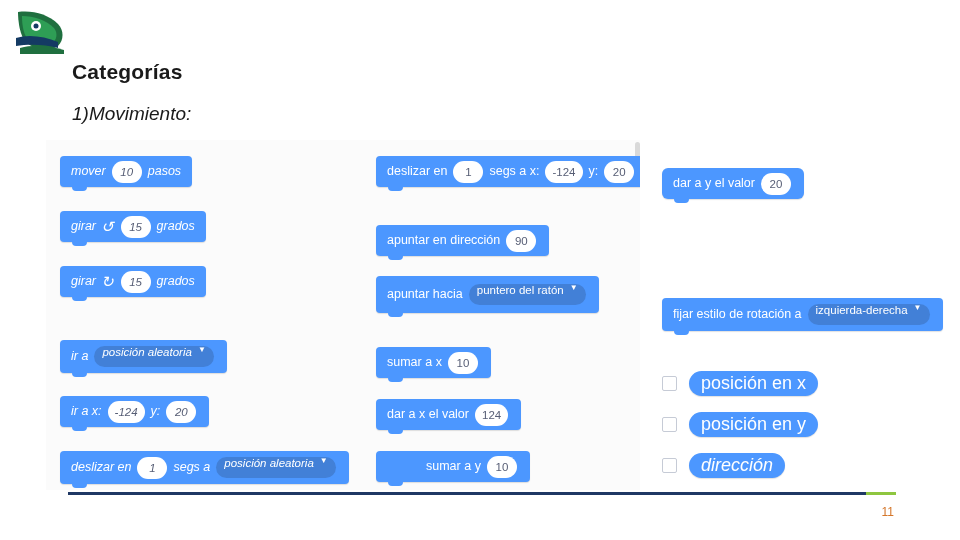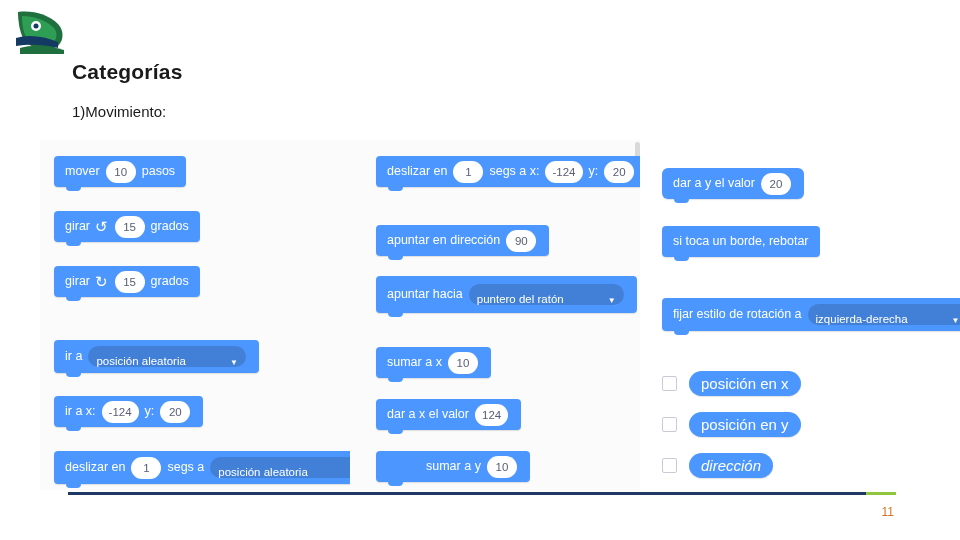"1)Movimiento:" .subtitle { font-size: 15px -> 19px; font-style: none -> italic }
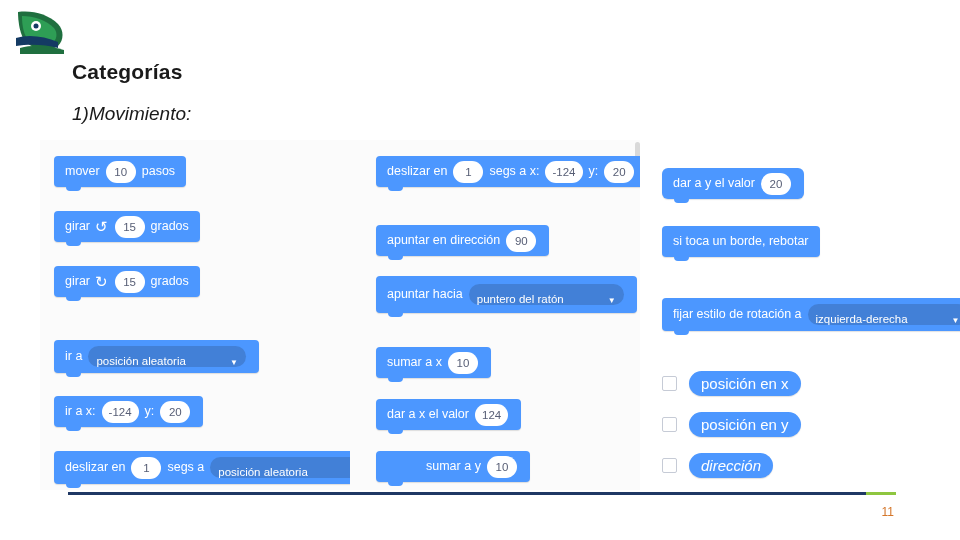"mover" .col-1 { font-style: none -> italic; left: 10px -> 16px }
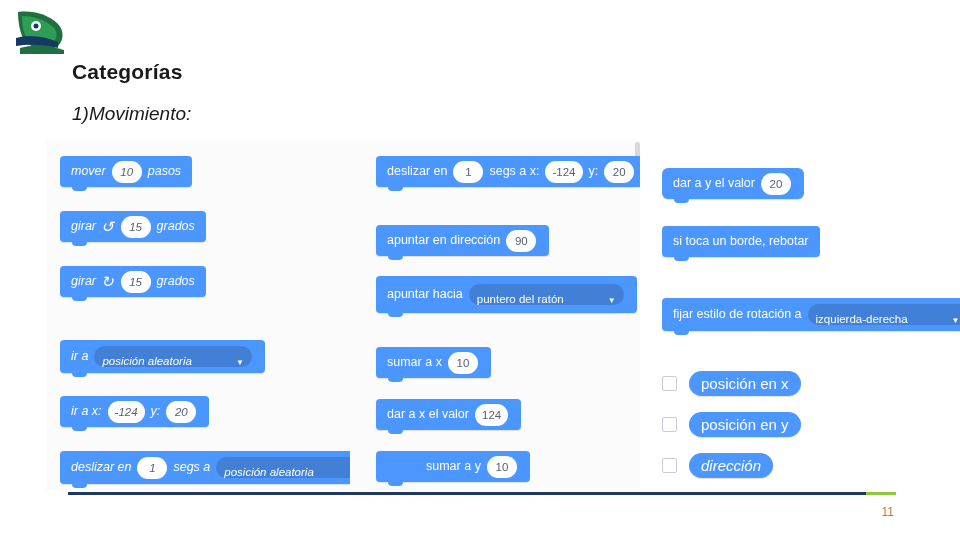"si toca un borde, rebotar" div.block { html: <div> <span>si toca un borde, rebotar</span> <span></span> </div> -> none }
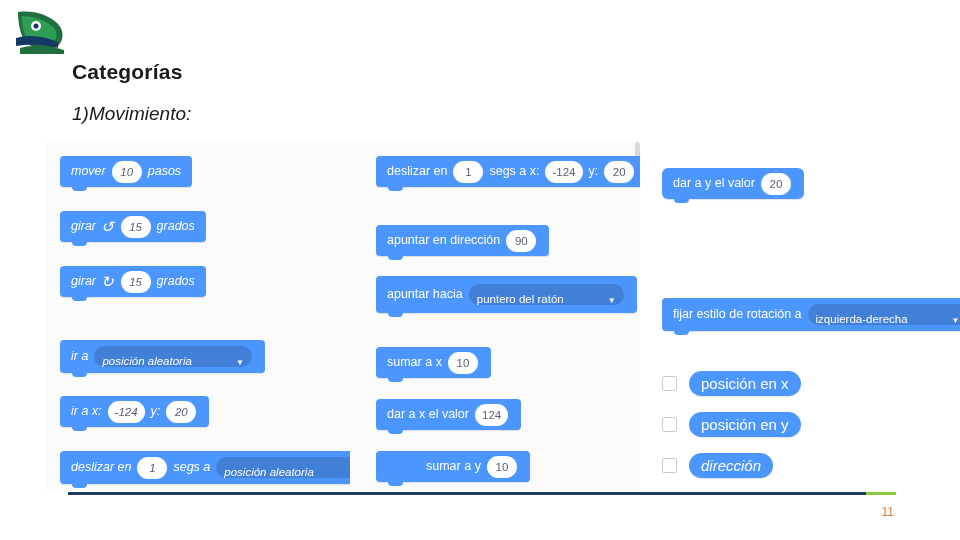"puntero del ratón" .pill { align-items: flex-end -> flex-start; gap: 38px -> none }
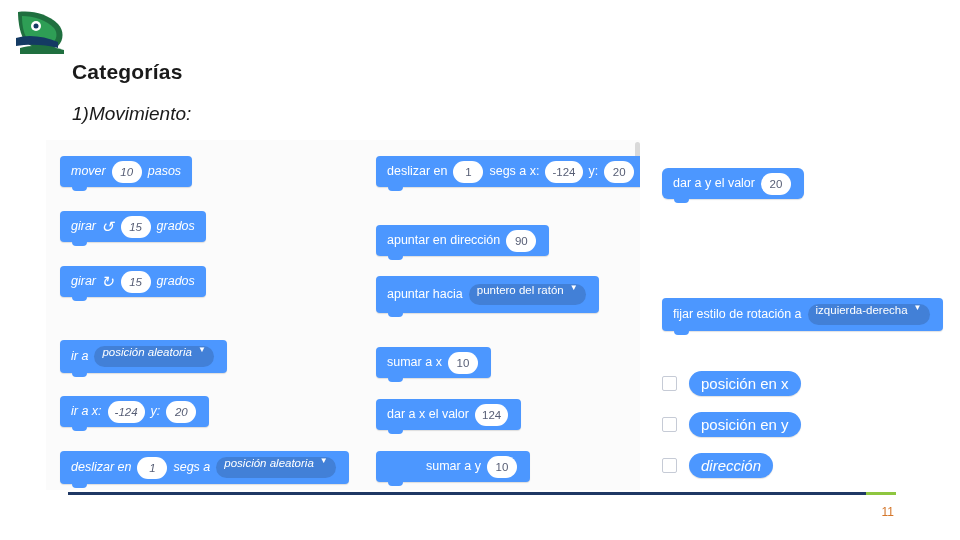"posición en x" .reporter { font-size: 15px -> 18px }
